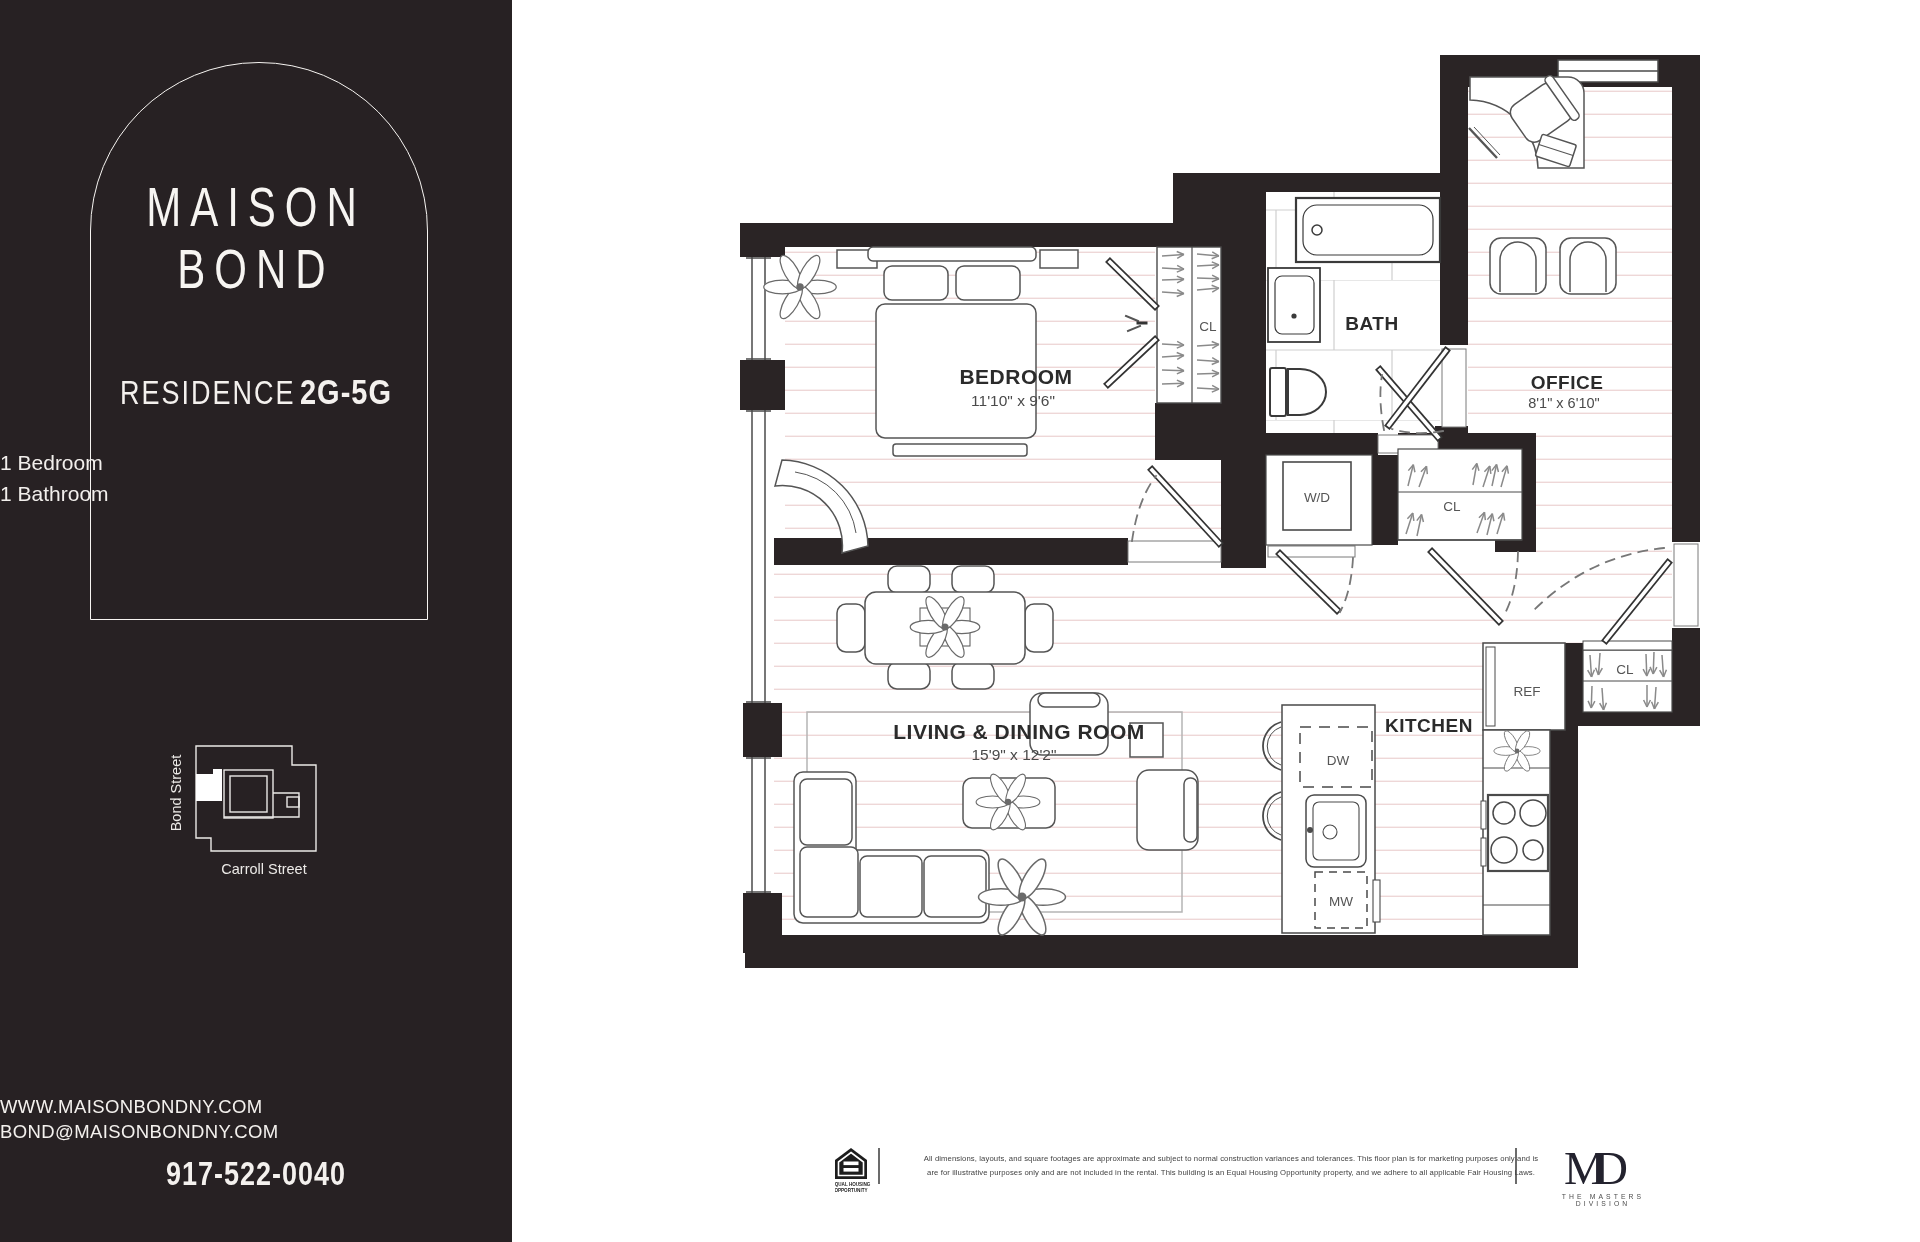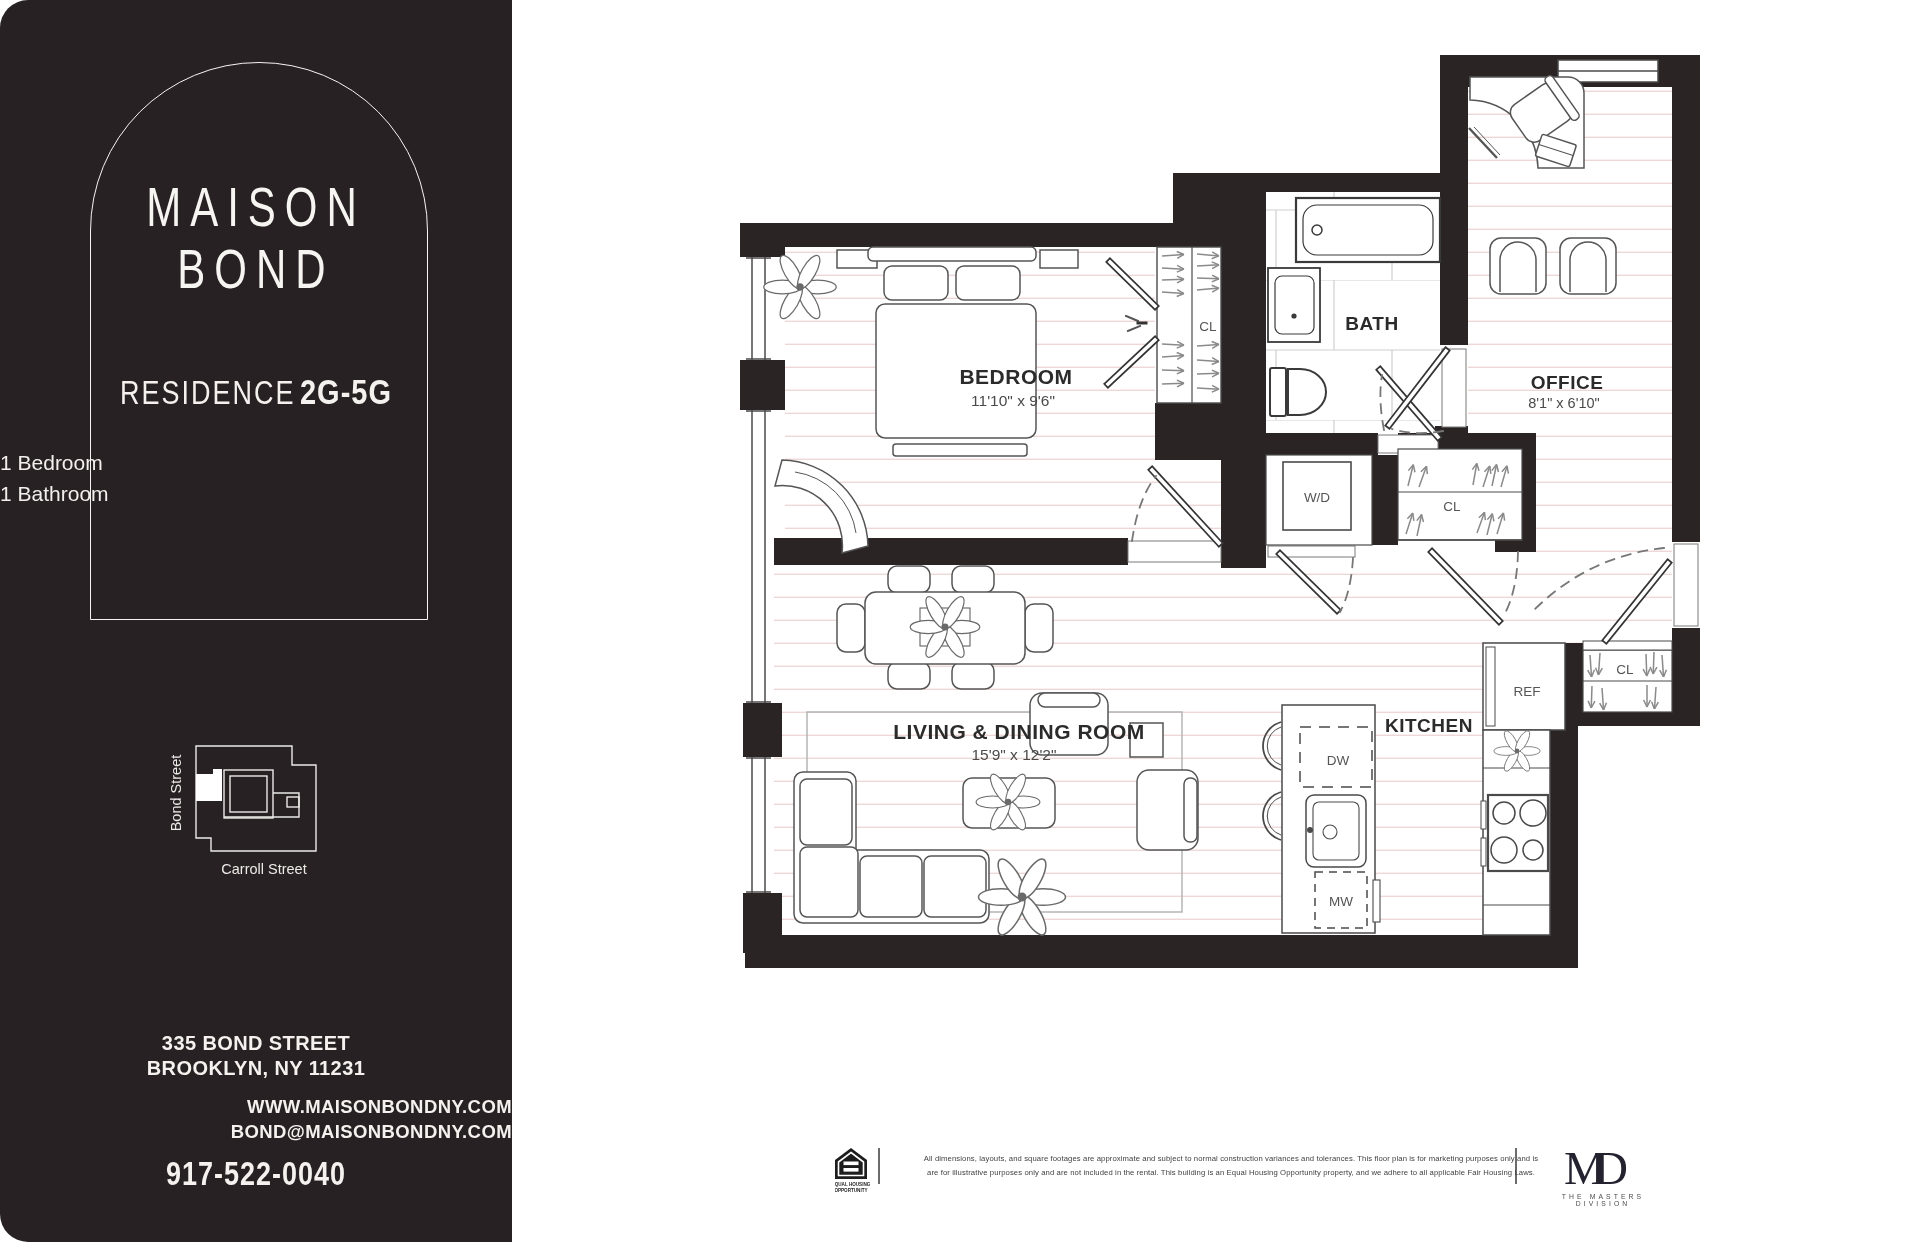"MAISON" .page { border-radius: 28px -> none }
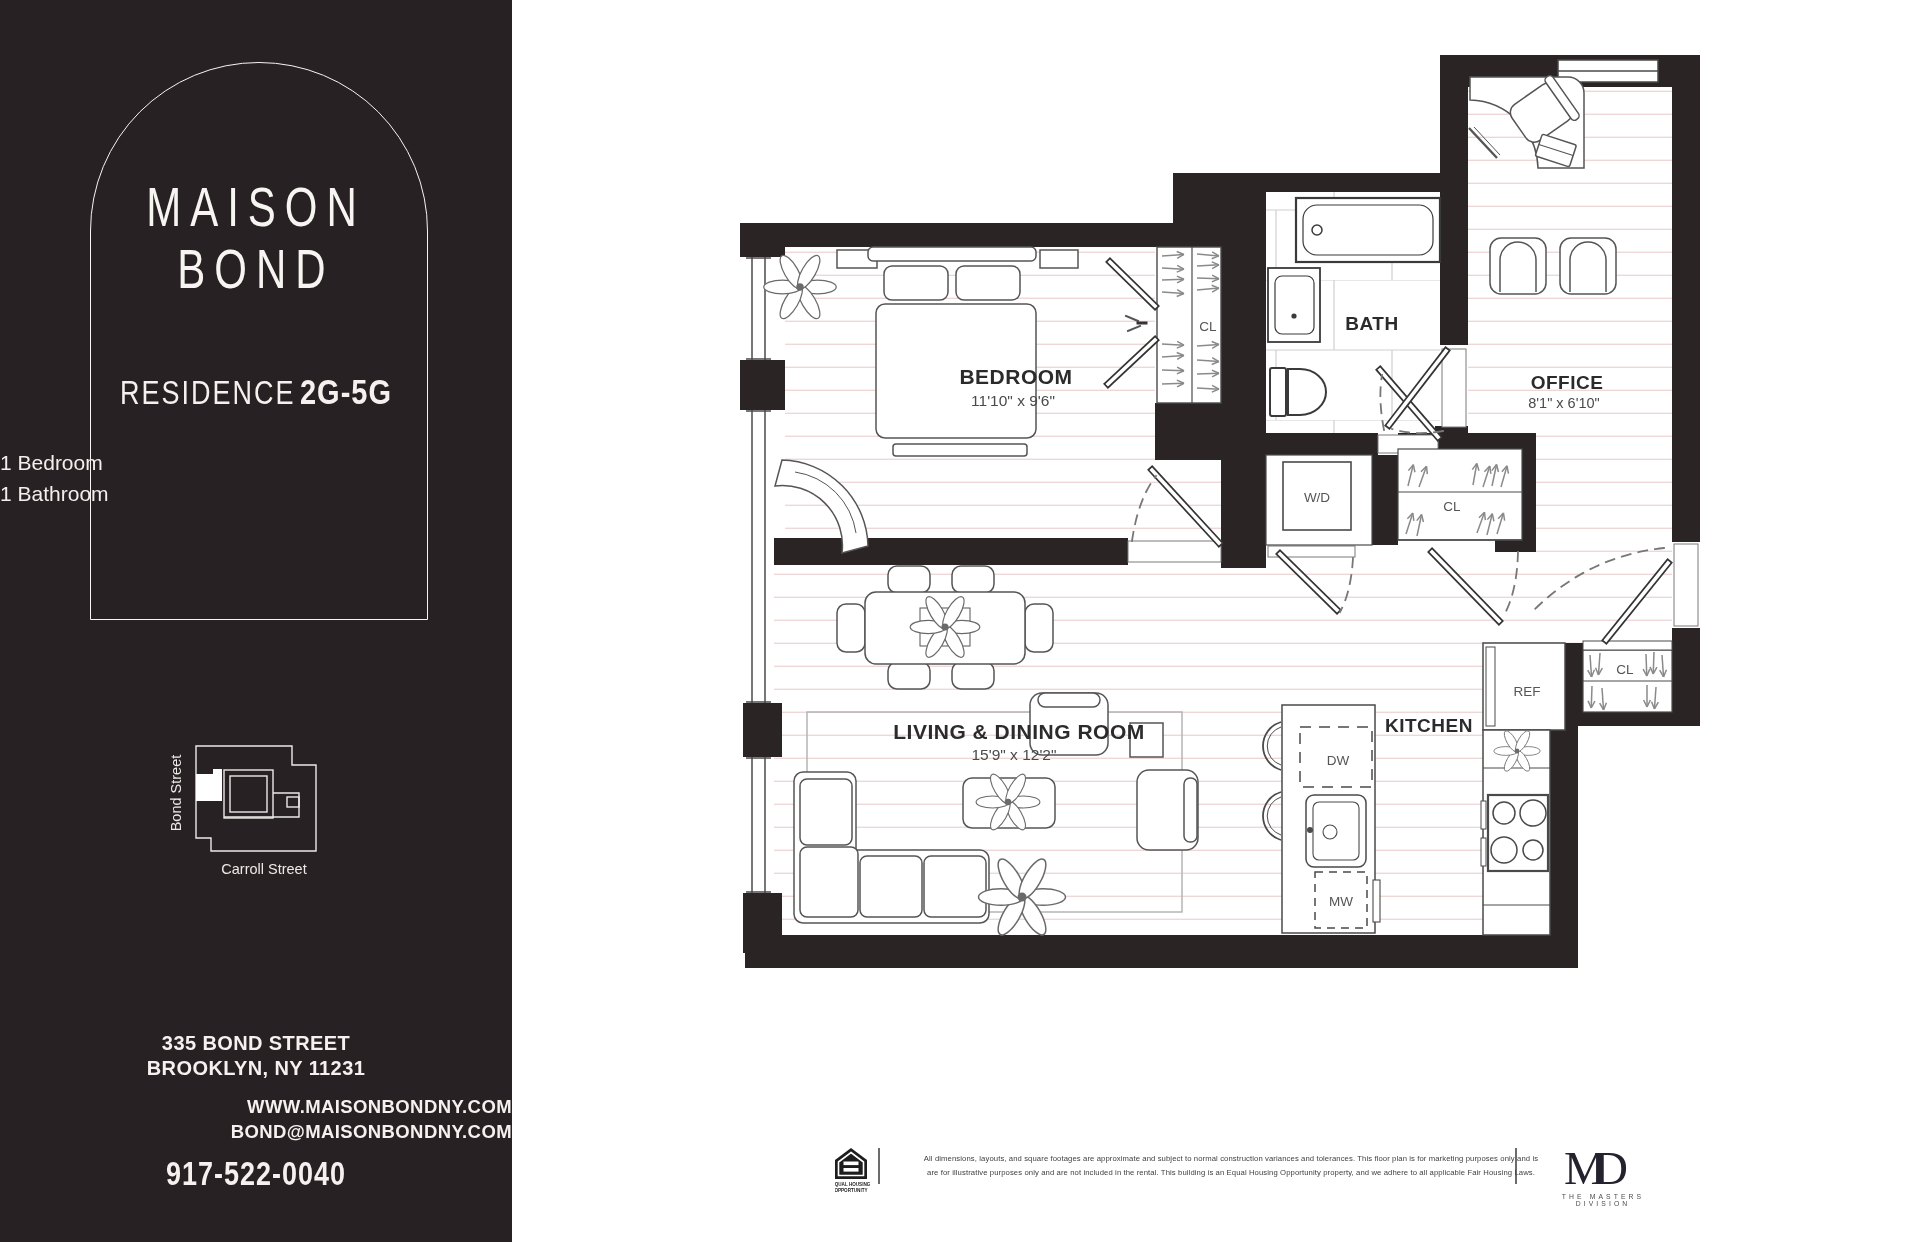"335 BOND STREET" div.address-block { html: <div> <div>335 BOND STREET</div> <div>BROOKLYN, NY 11231</div> </div> -> none }
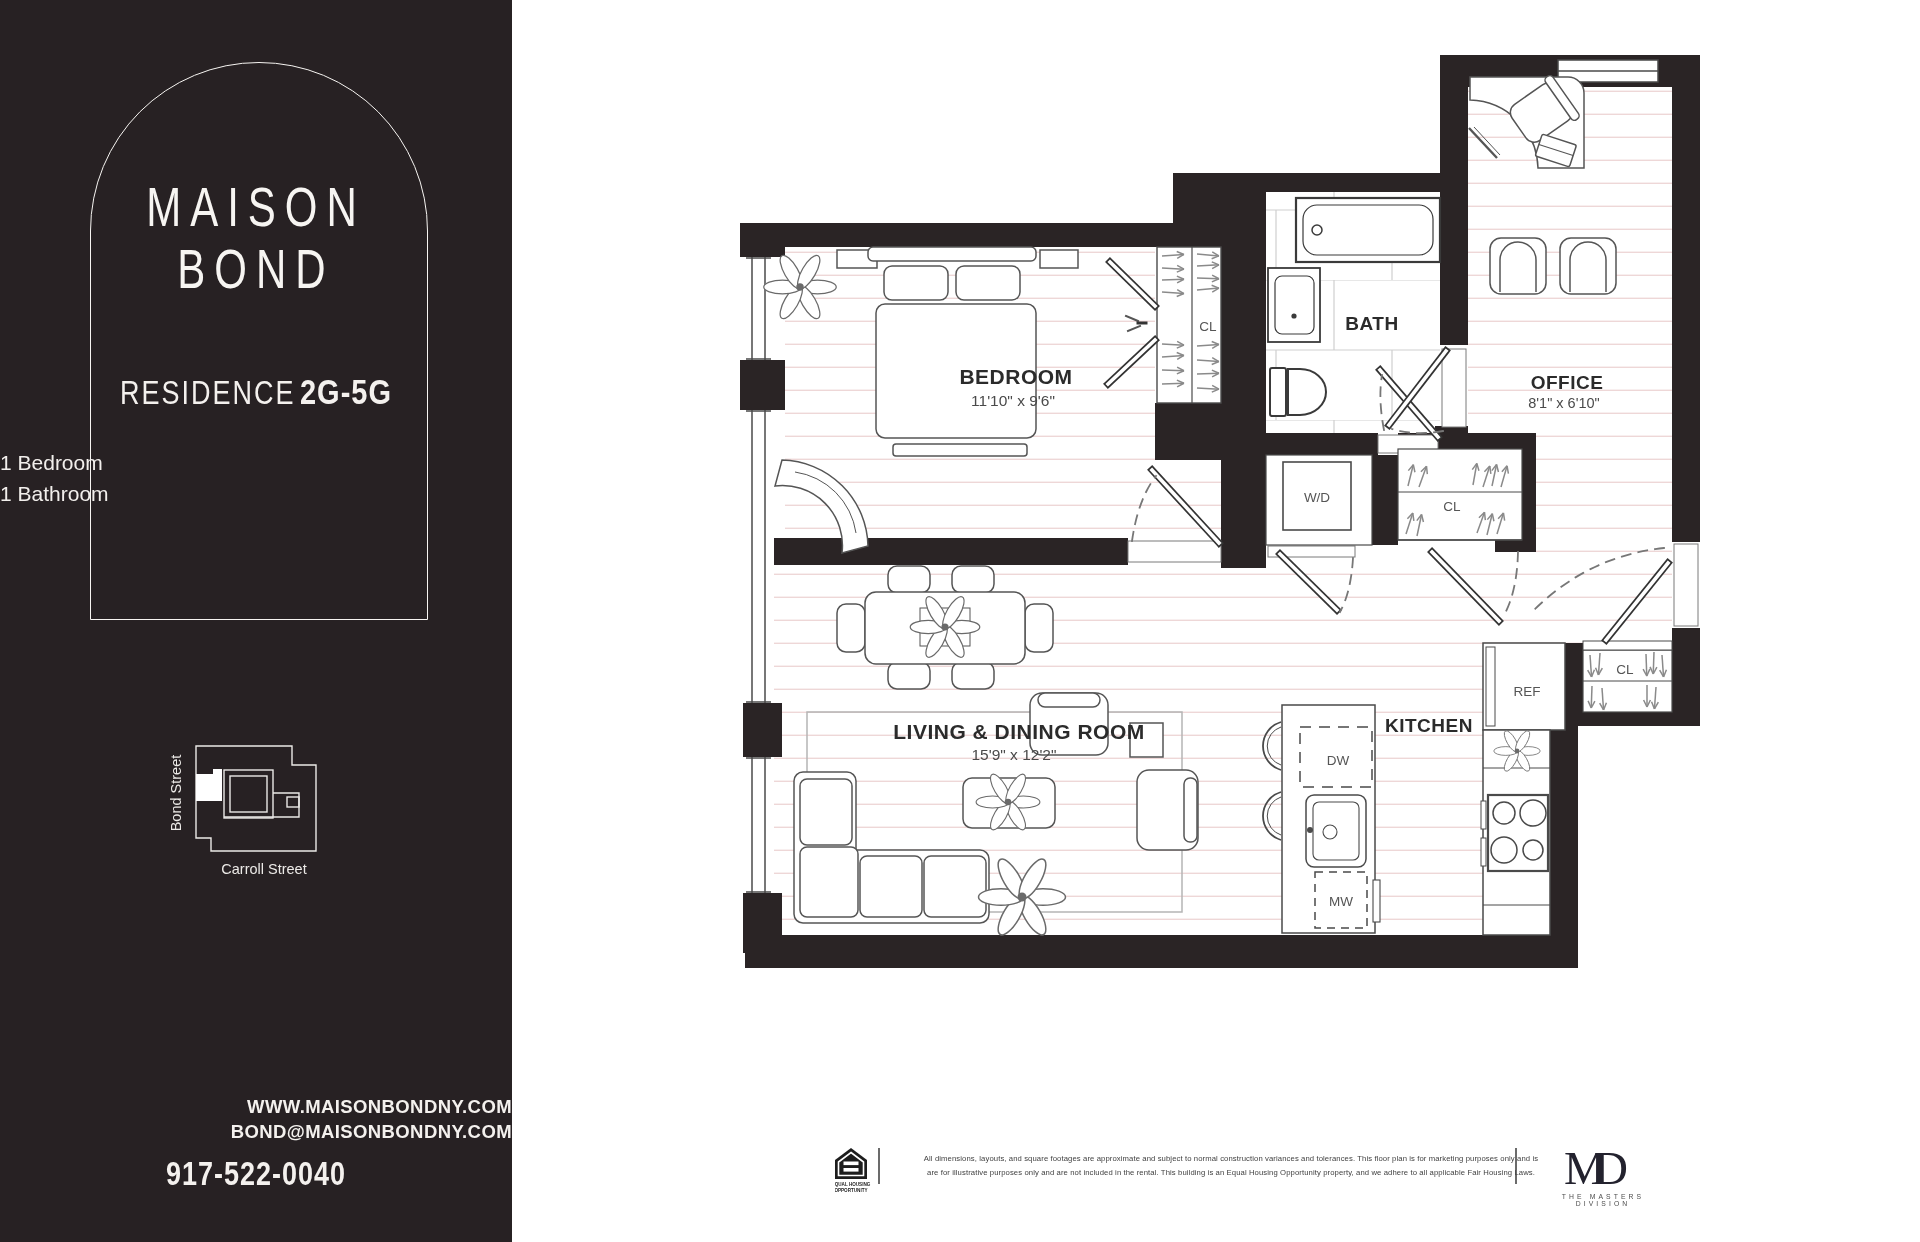"WWW.MAISONBONDNY.COM" .contact-block { font-weight: 700 -> 400; text-align: right -> left }
